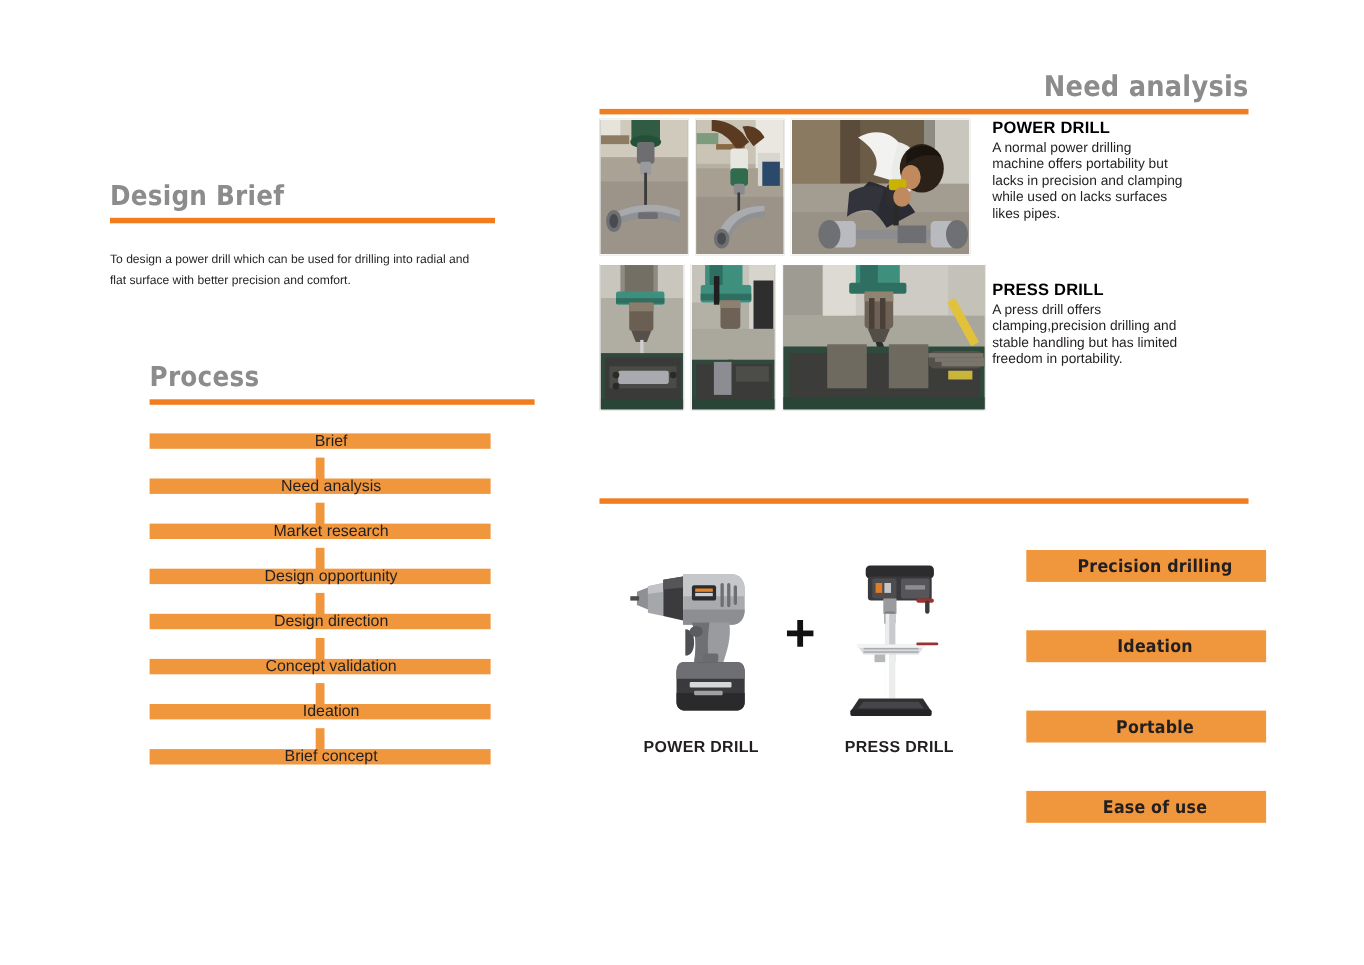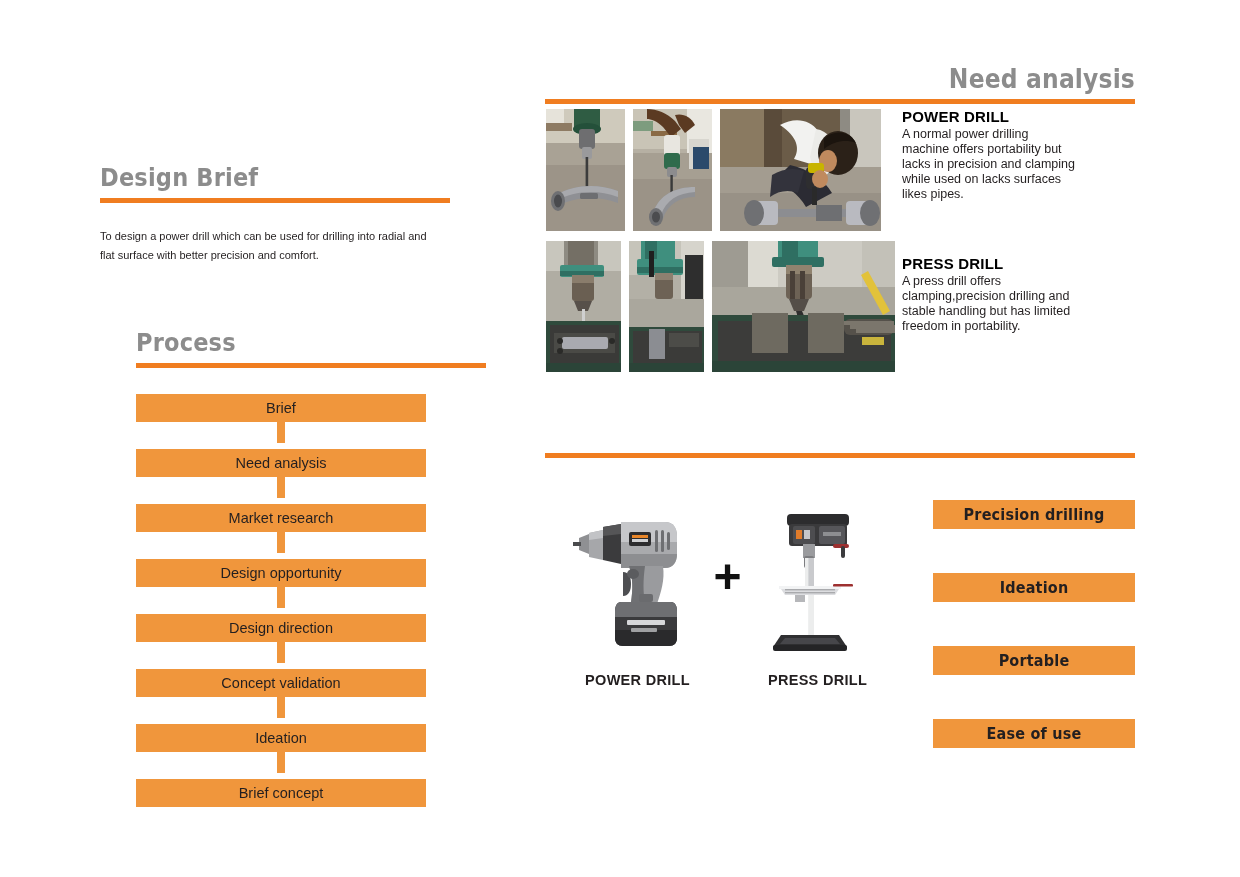"Brief" .flow-step { height: 28px -> 14px; padding-left: none -> 20px }
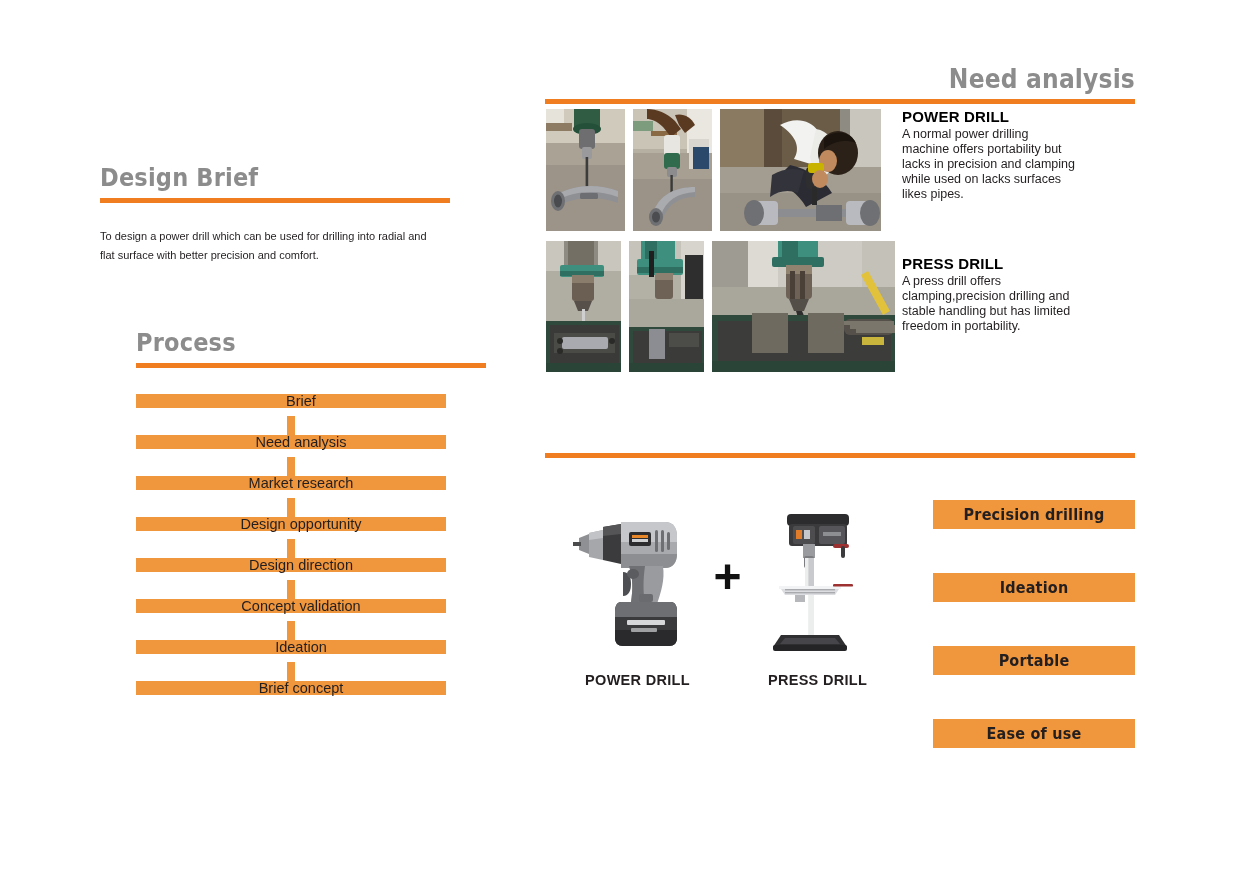"Precision drilling" .pill { padding-left: none -> 16px }
